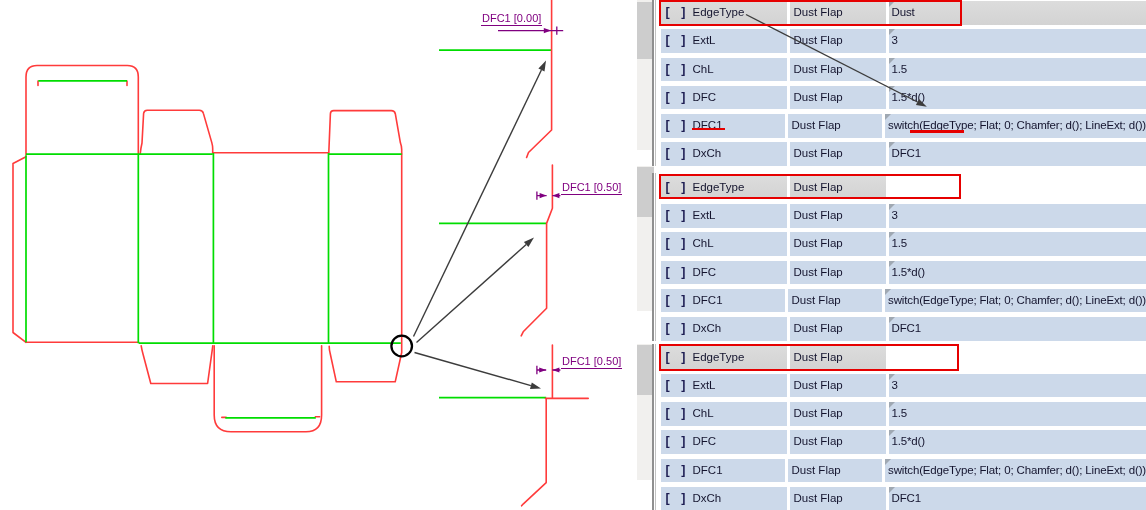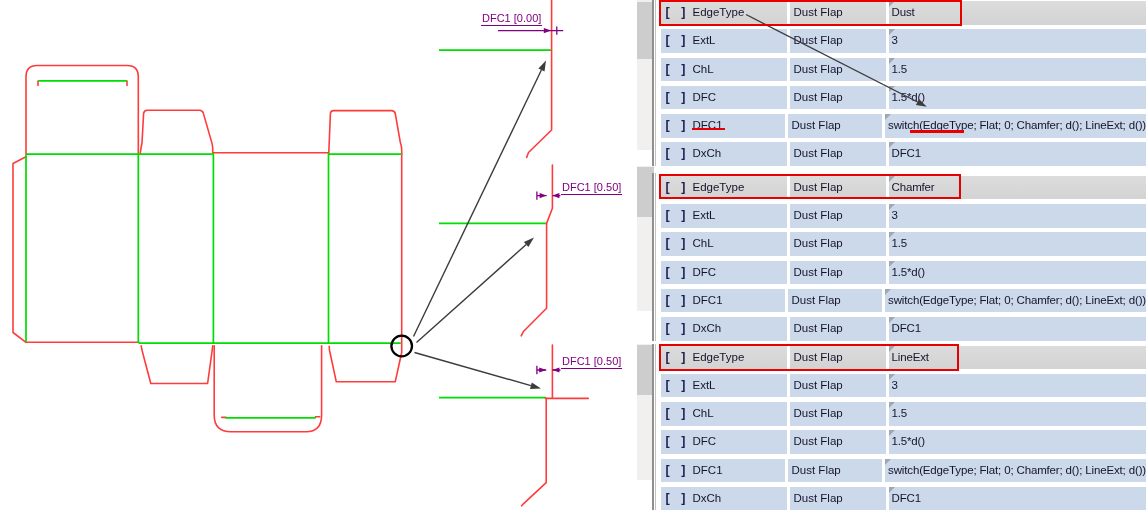"Chamfer" div.cell { html: <div><i></i><span>Chamfer</span></div> -> none }
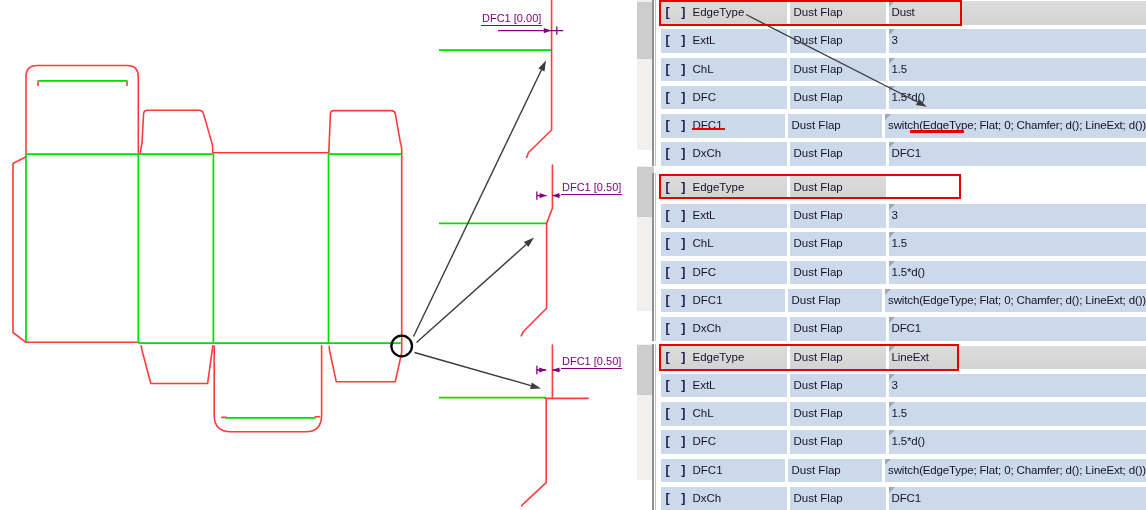"LineExt" div.cell { html: <div><i></i><span>LineExt</span></div> -> none }
